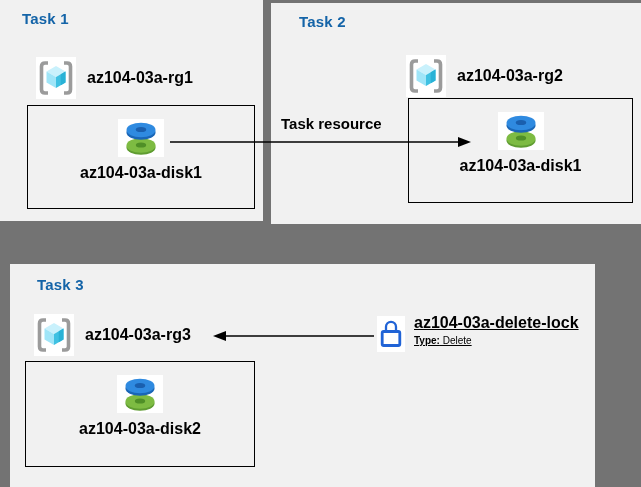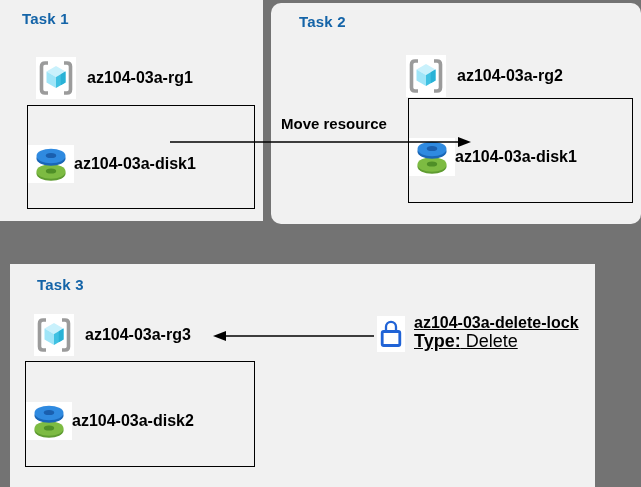"Task 2" div.panel { border-radius: 10px -> none }
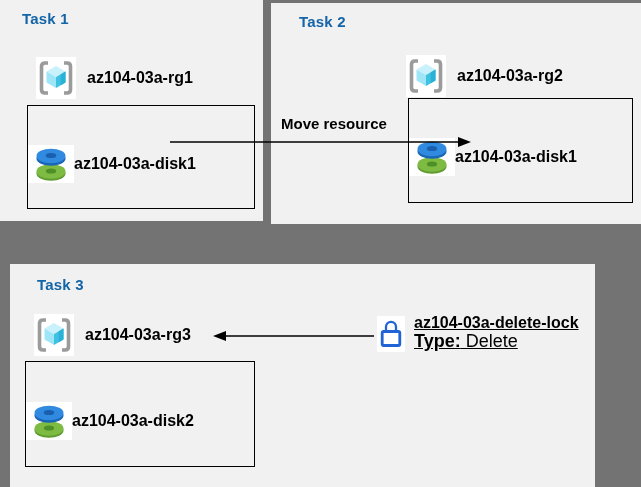"Move resource" div.move-label { text: Move -> Task }
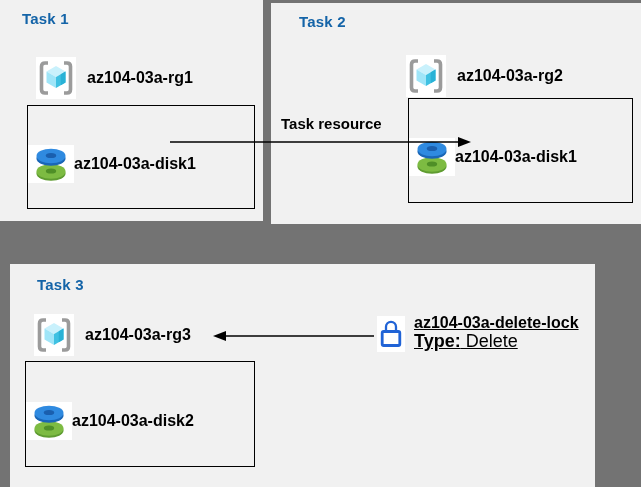"az104-03a-disk1" .res-box { flex-direction: row -> column; gap: none -> 7px }
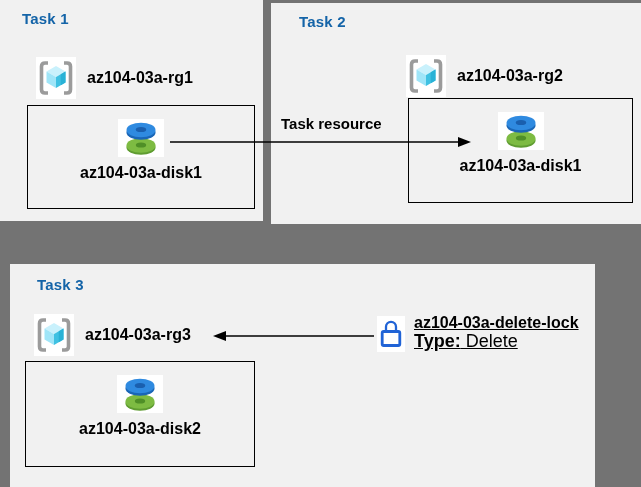"Type: Delete" .lock-type { font-size: 18px -> 10px }
